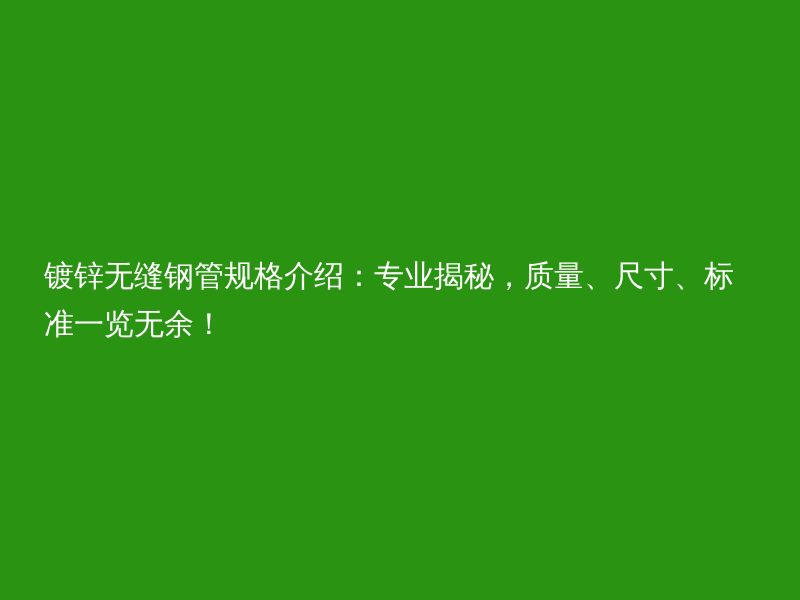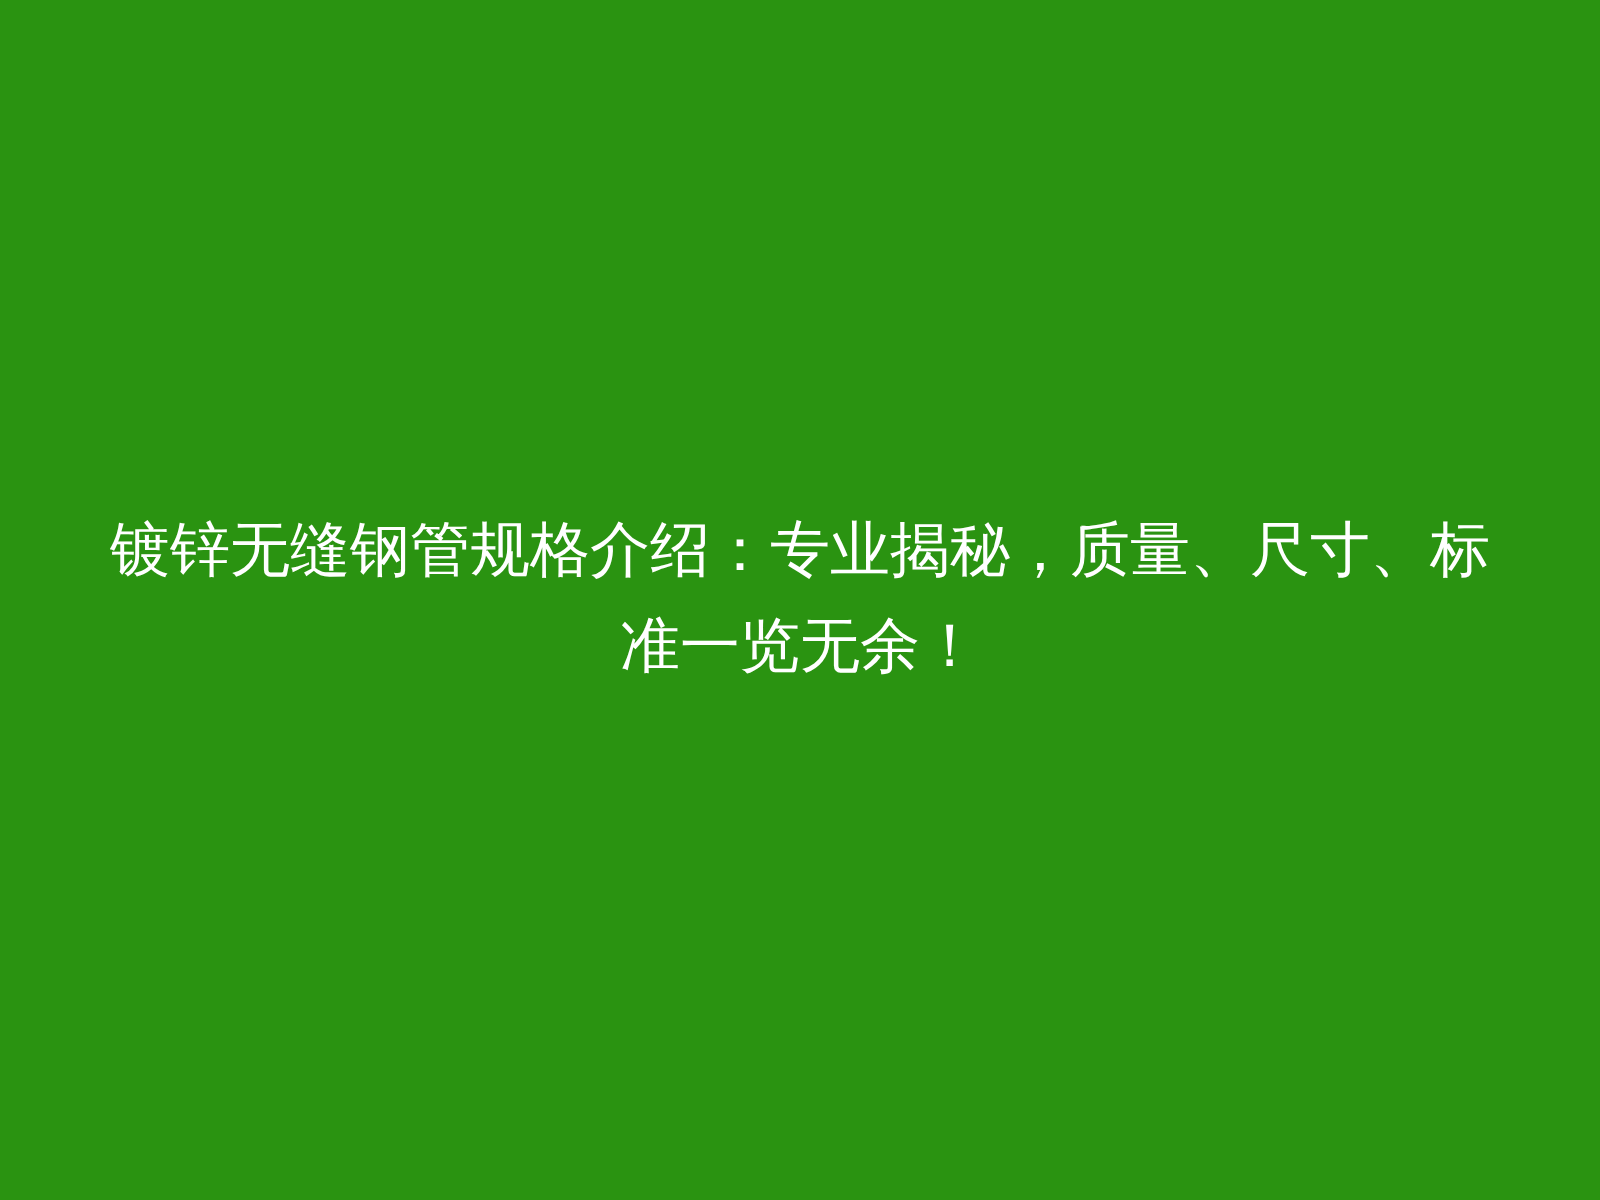"镀锌无缝钢管规格介绍：专业揭秘，质量、尺寸、标准一览无余！" #banner-title { text-align: center -> none }
